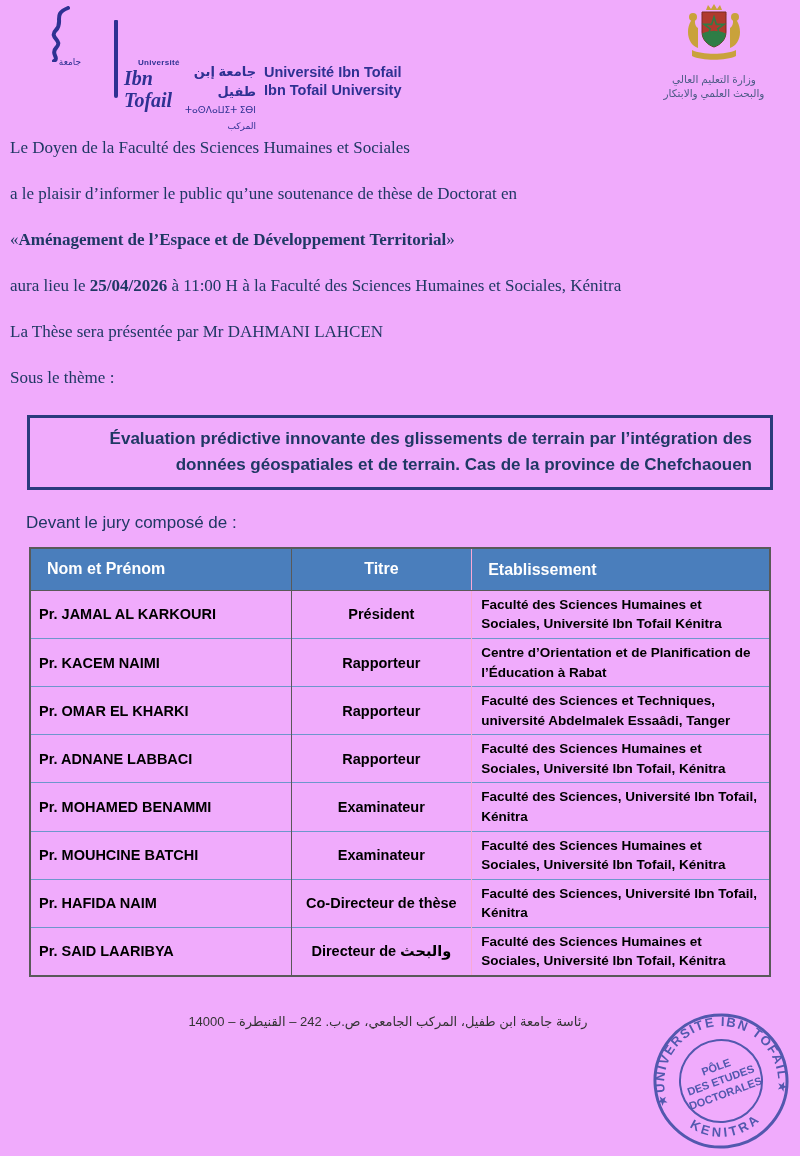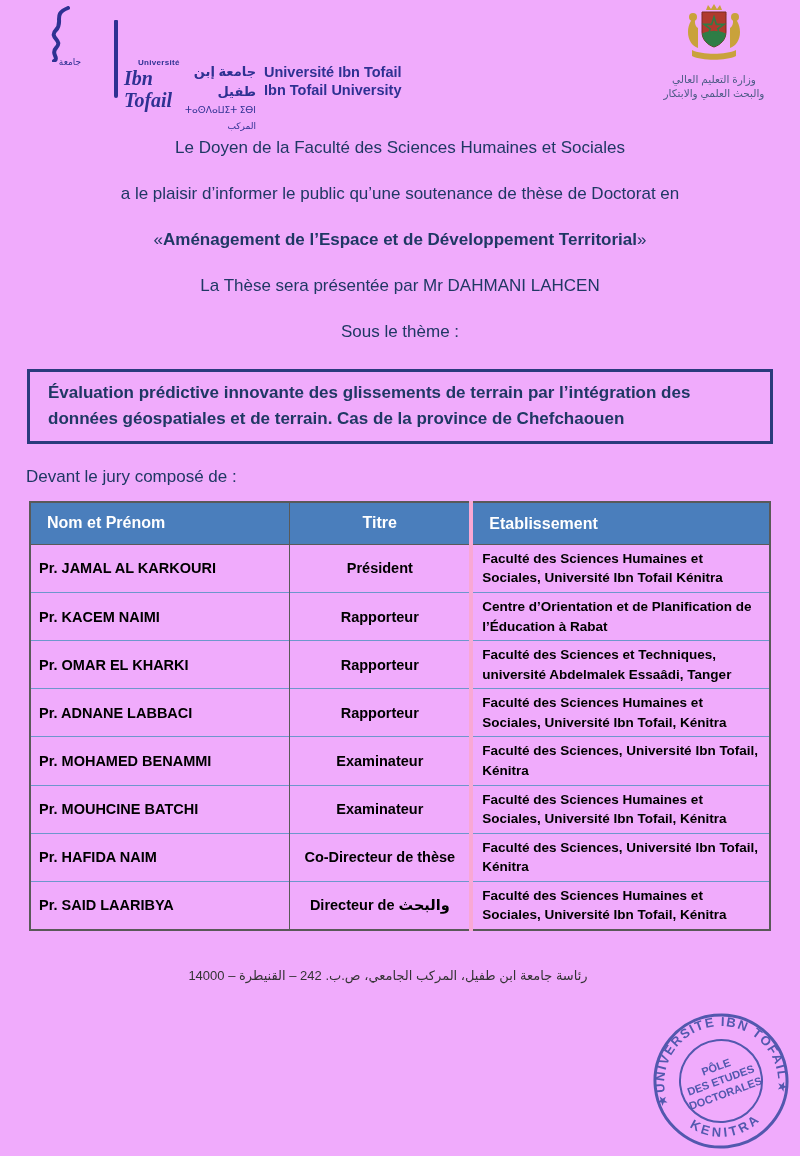"Le Doyen de la Faculté" .intro { font-family: none -> Liberation Serif, serif; text-align: center -> left }
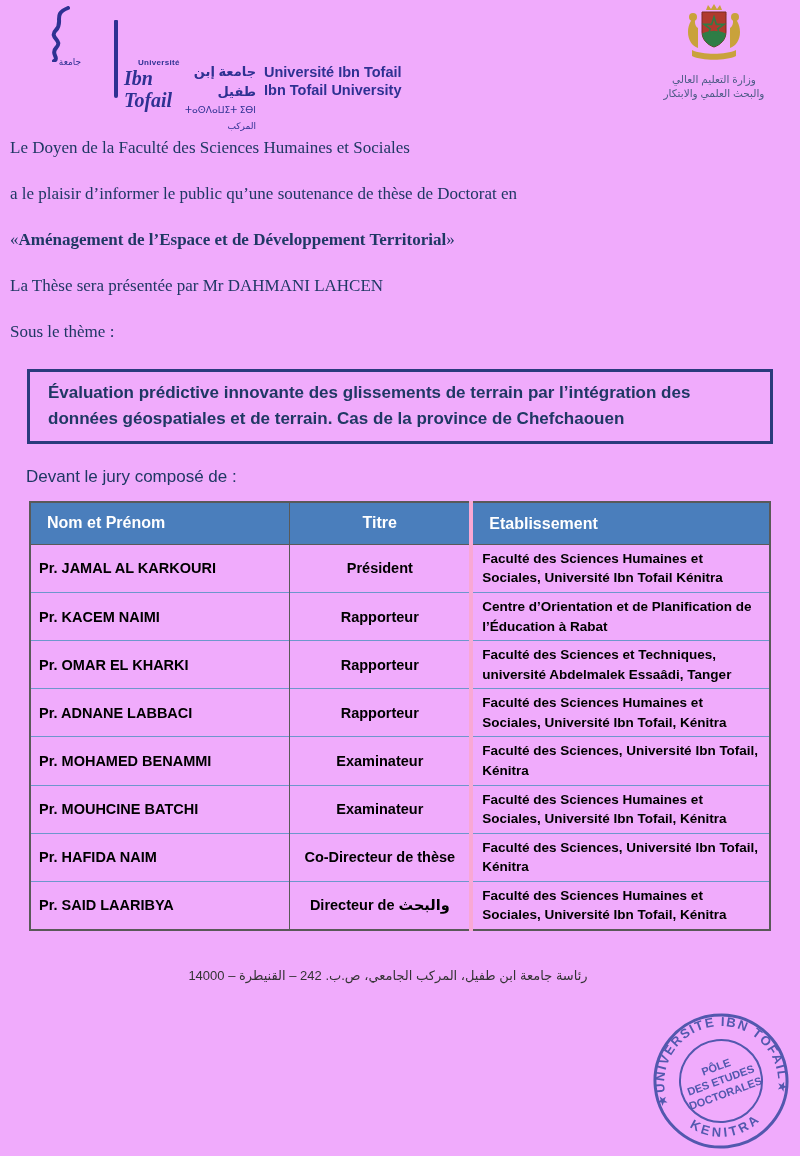"aura lieu le 25/04/2026 à" p { html: none -> <p><span>aura lieu le </span><span>25/04/2026</span><span> à 11:00 H à la Faculté des Sciences Humaines et Sociales, Kénitra</span></p> }
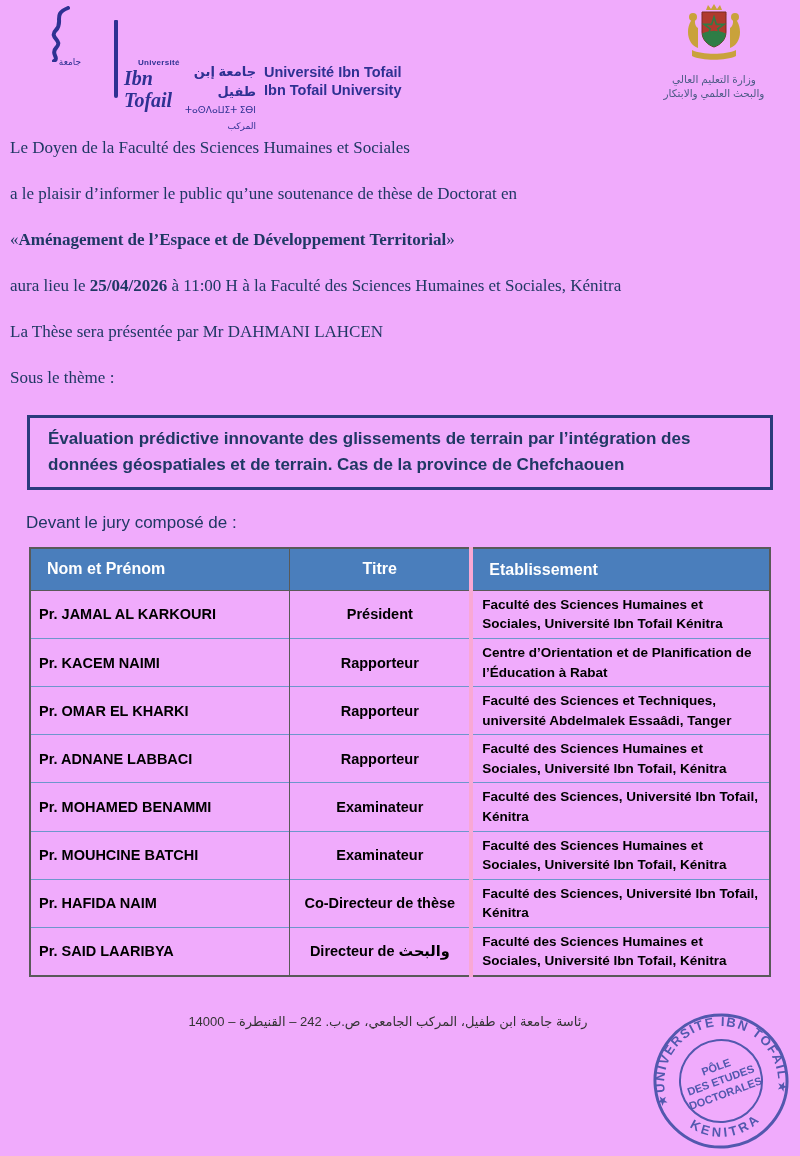"Évaluation prédictive innovante des" .theme-box { text-align: left -> right }
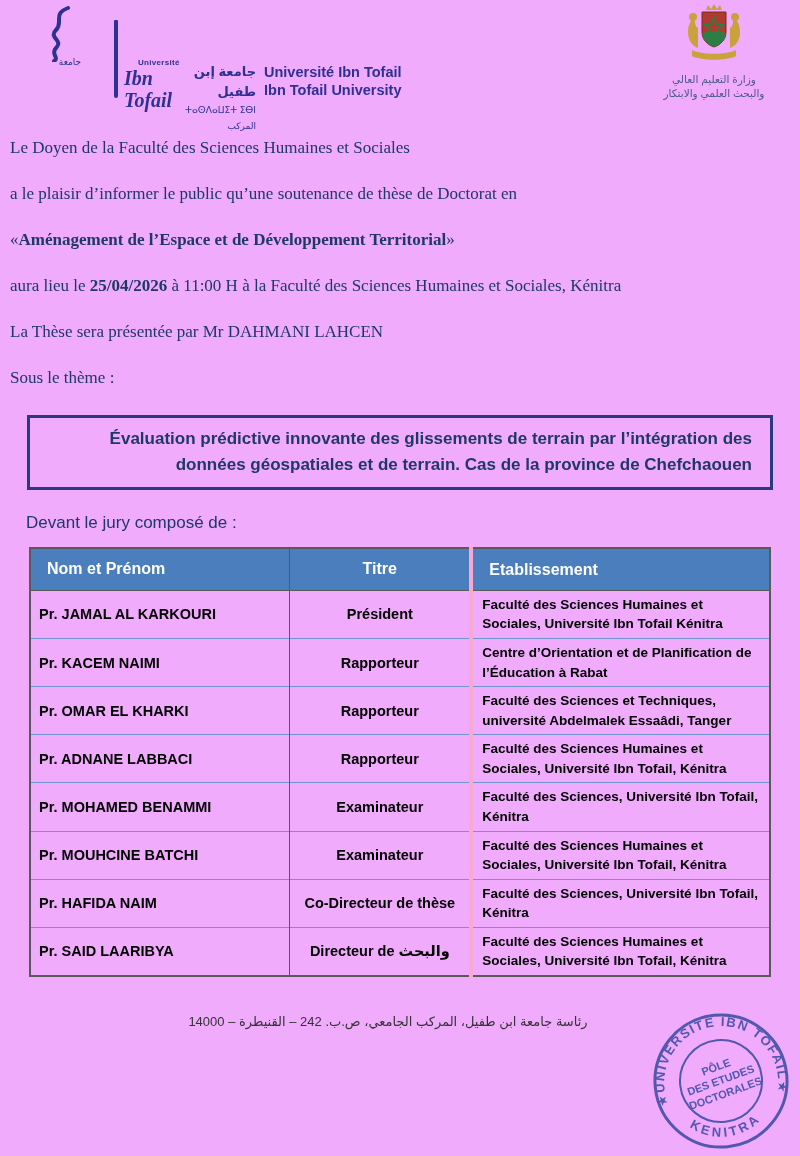"Etablissement" .col-inst { border-left: 4px solid #f9a8d4 -> 1px solid #f9a8d4 }
